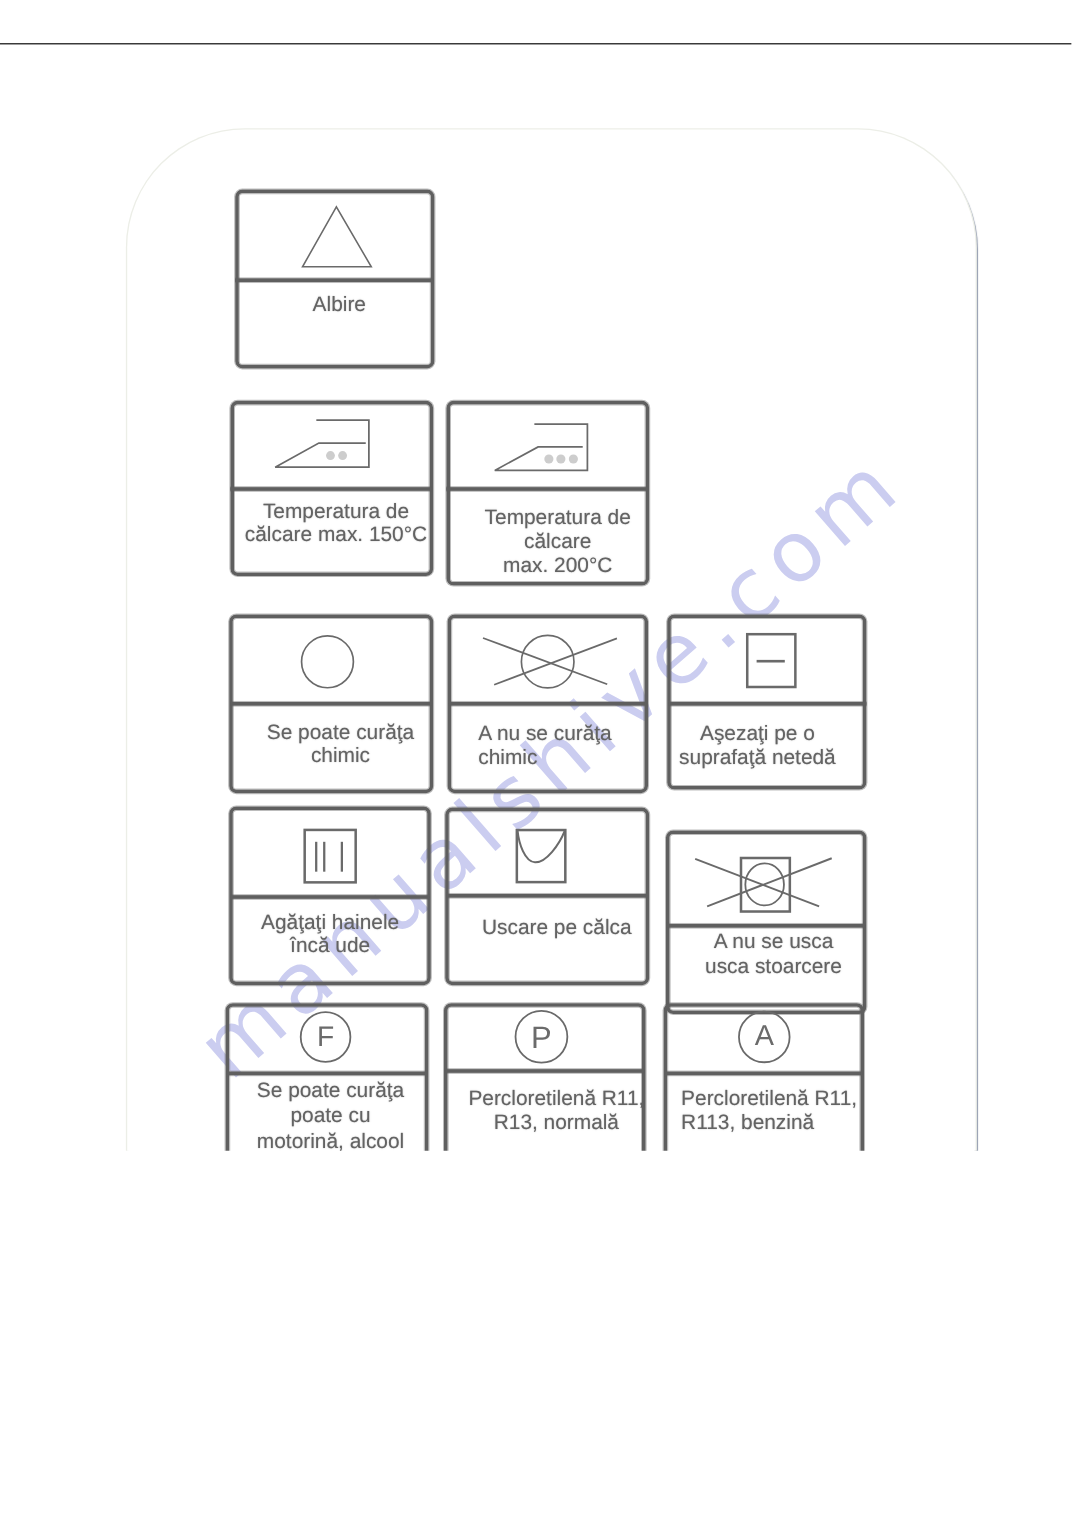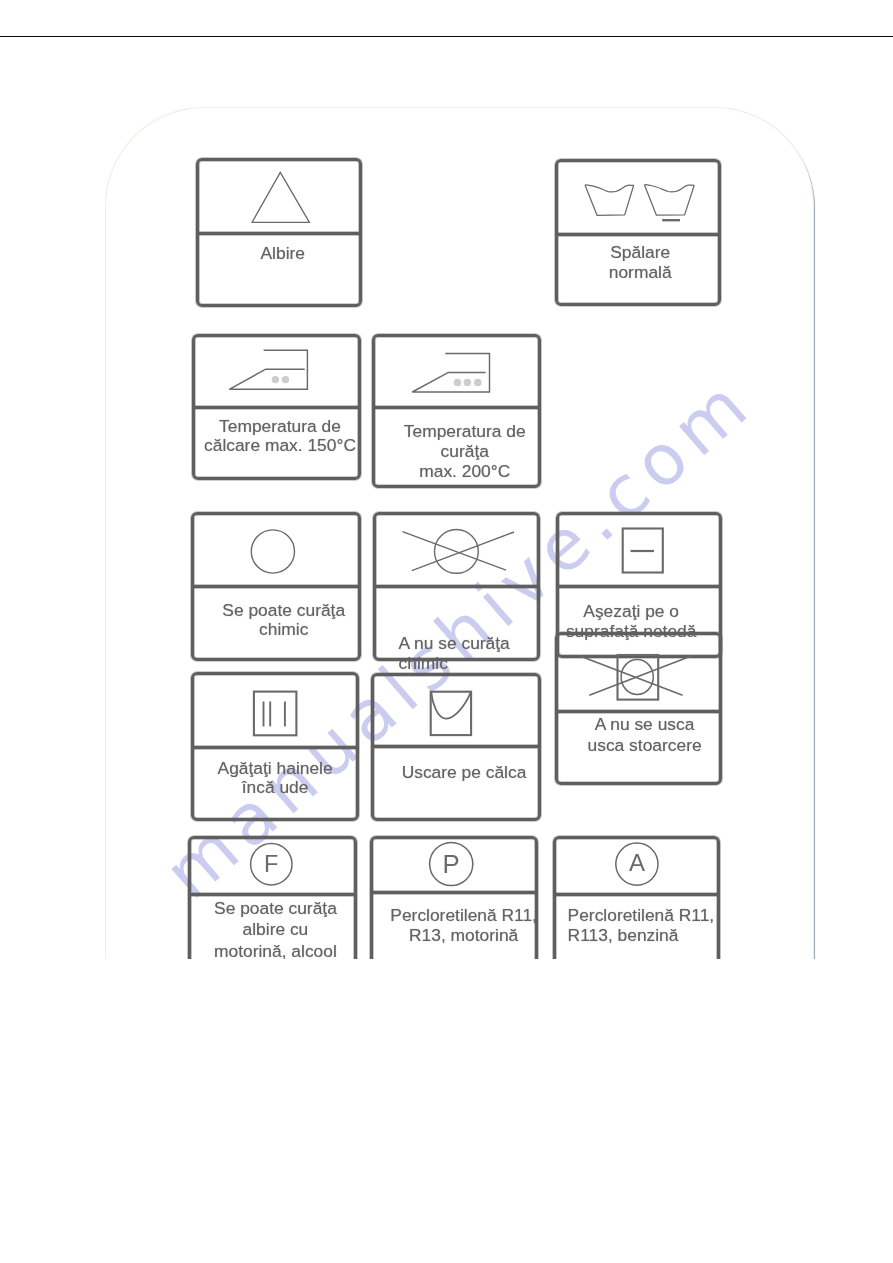"Spălare" div.card { html: <div> <div> <svg> <g> <path></path> <path></path> <path></path> <path></path> <path></path> </g> </svg> </div> <div></div> <div> <div>Spălare</div> <div>normală</div> </div> </div> -> none }
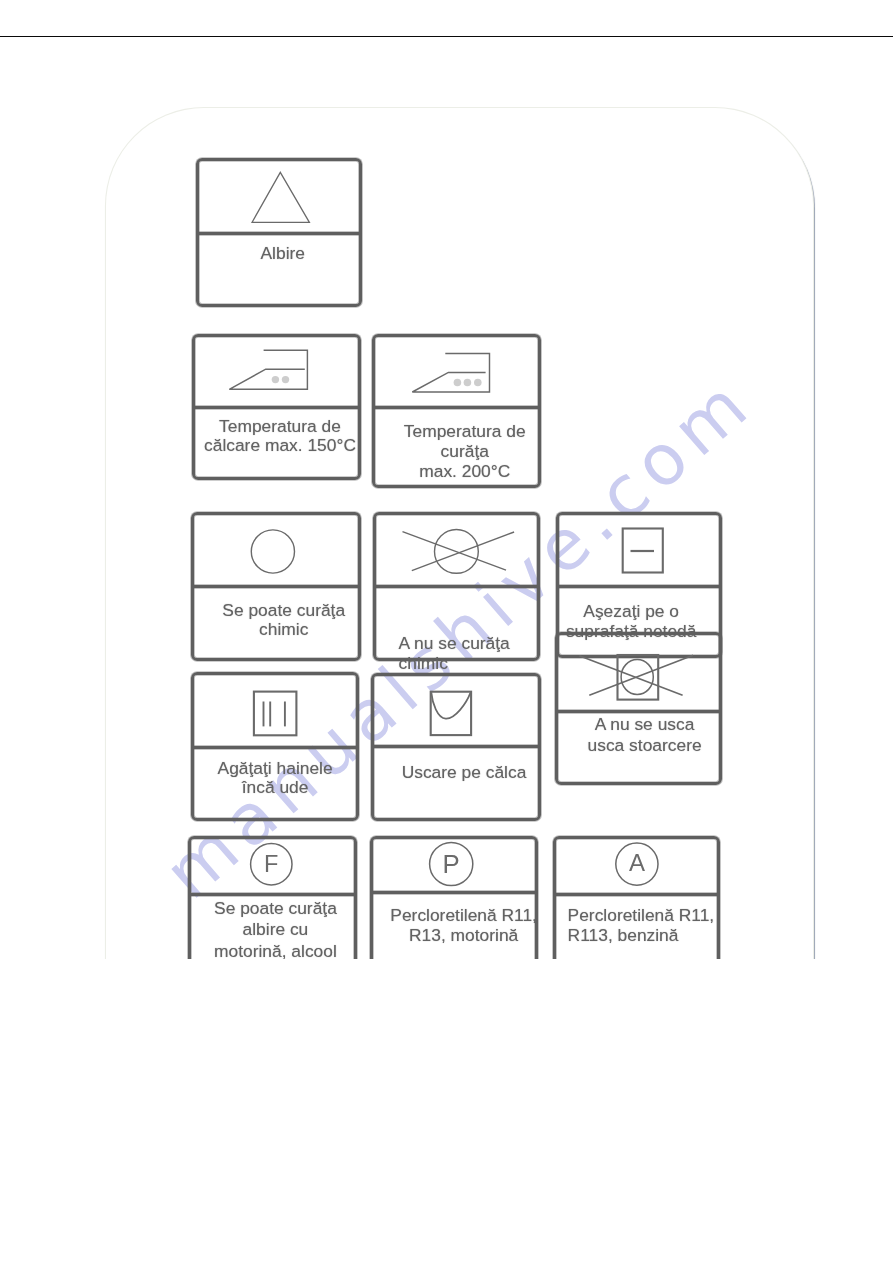"curăţa" div { text: curăţa -> călcare }
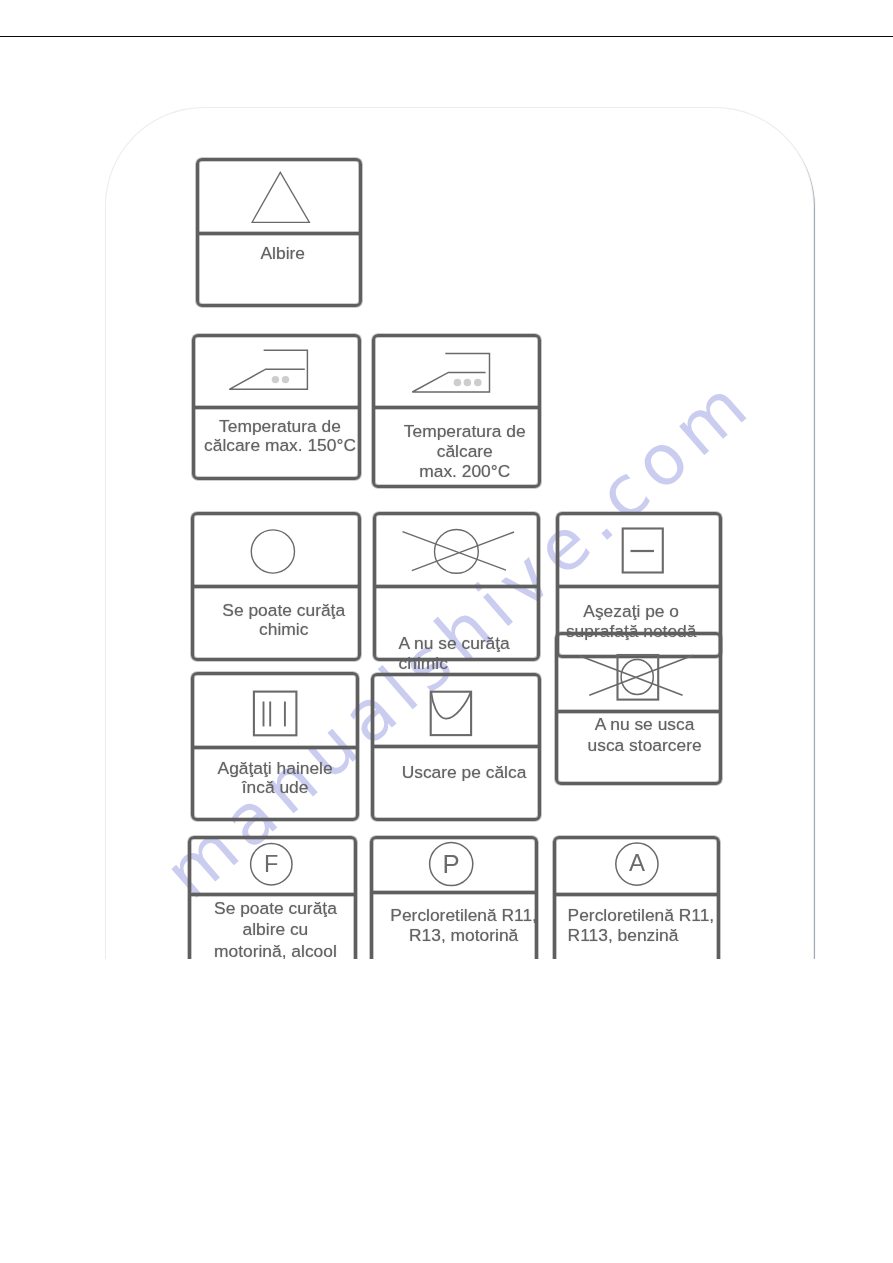"A nu se curăţa" div.cap { margin-top: 32px -> none }
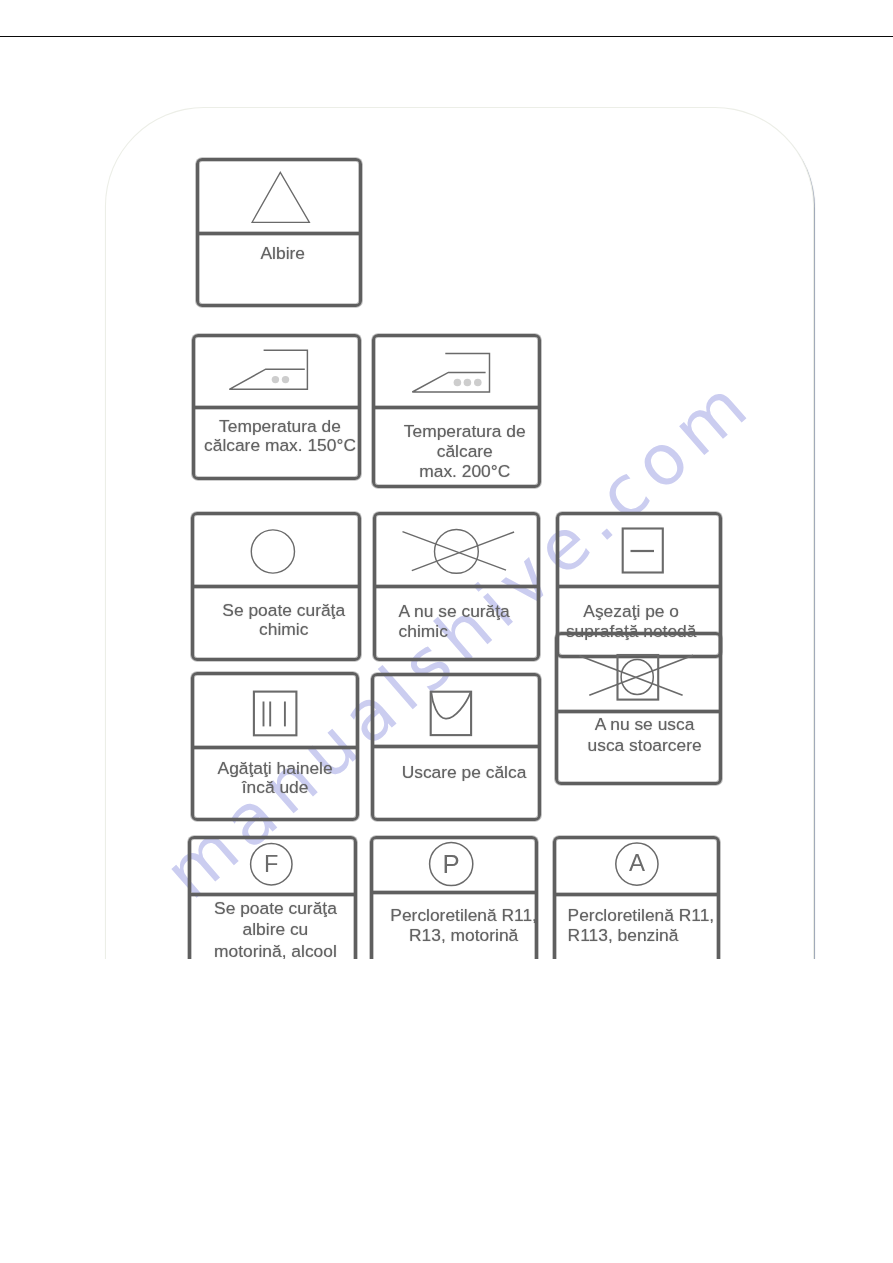"A nu se usca" div.card { top: 632px -> 692px }
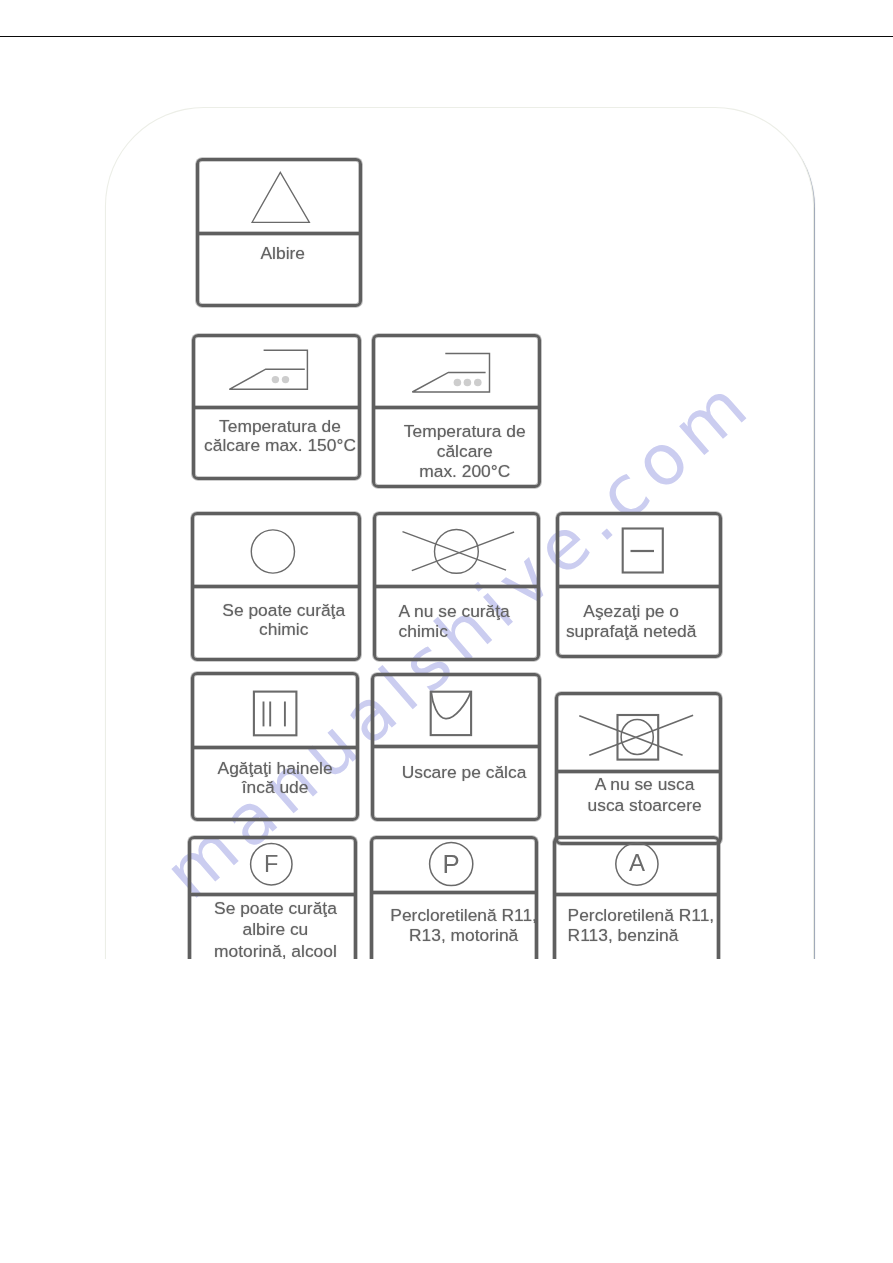"albire cu" div { text: albire -> poate }
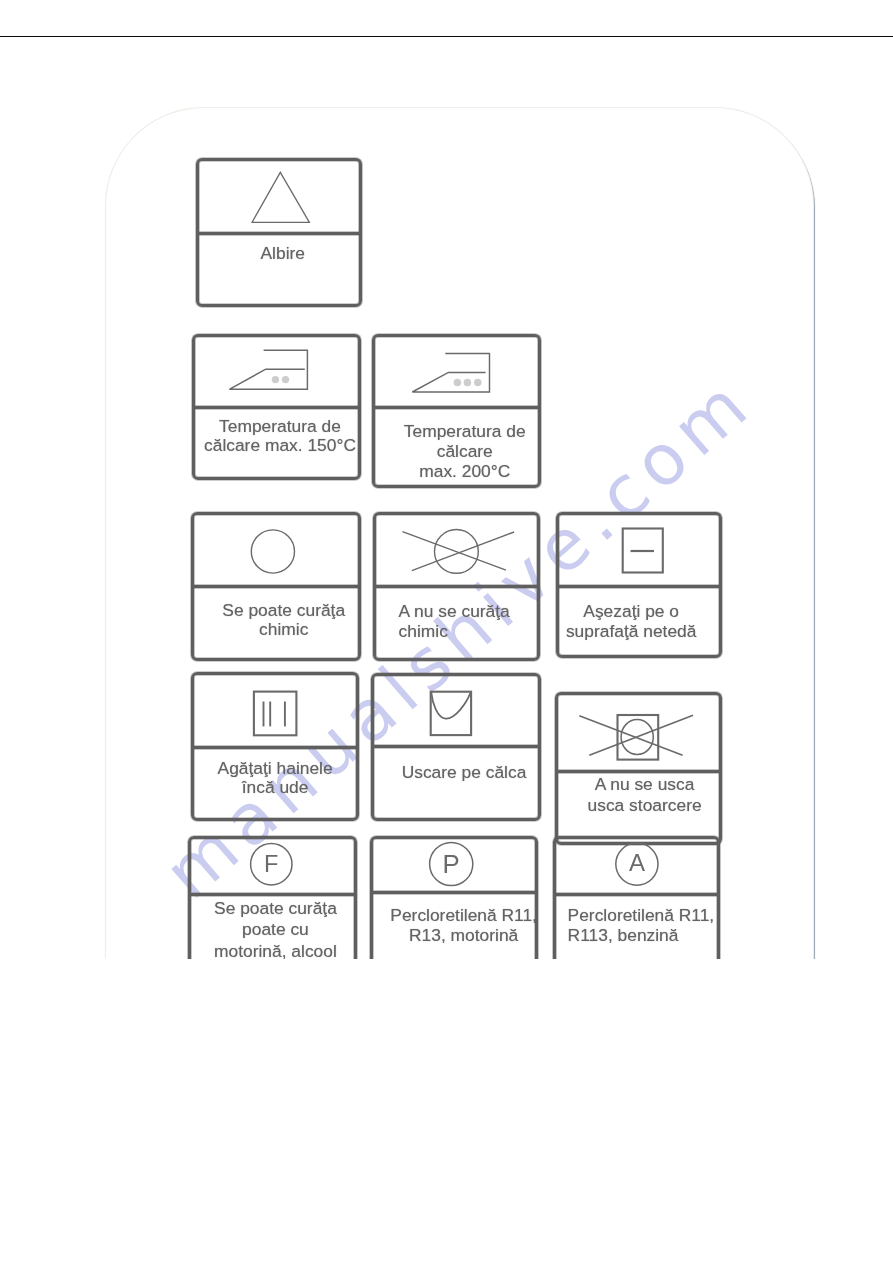"R13, motorină" div { text: motorină -> normală }
